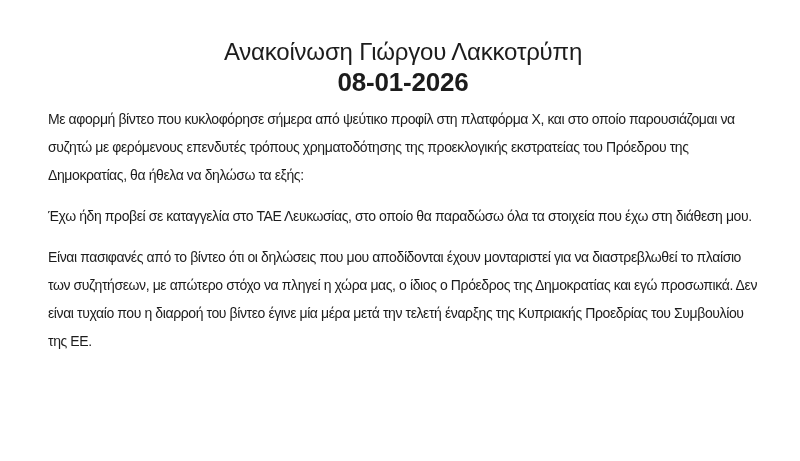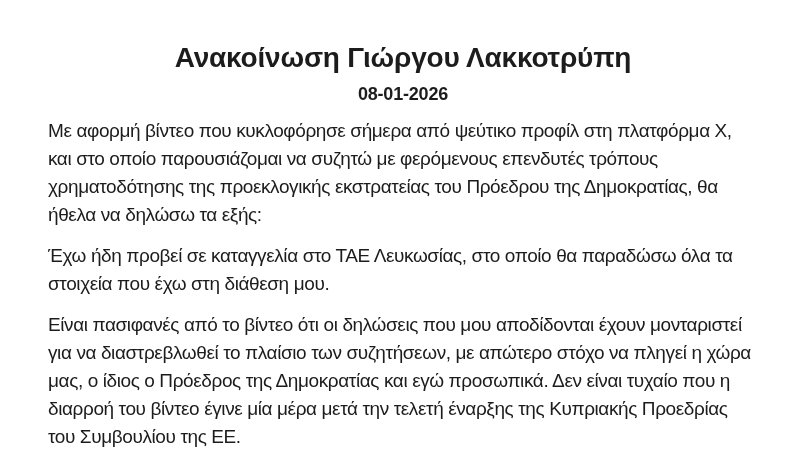"Ανακοίνωση Γιώργου Λακκοτρύπη" .doc-title { font-size: 28px -> 24px; font-weight: 700 -> 400; margin: 10px -> 4px }
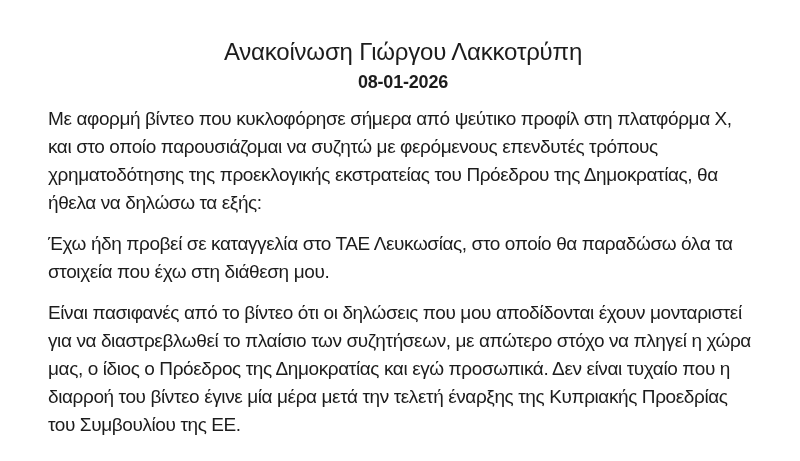"08-01-2026" .doc-date { font-size: 18px -> 26px }
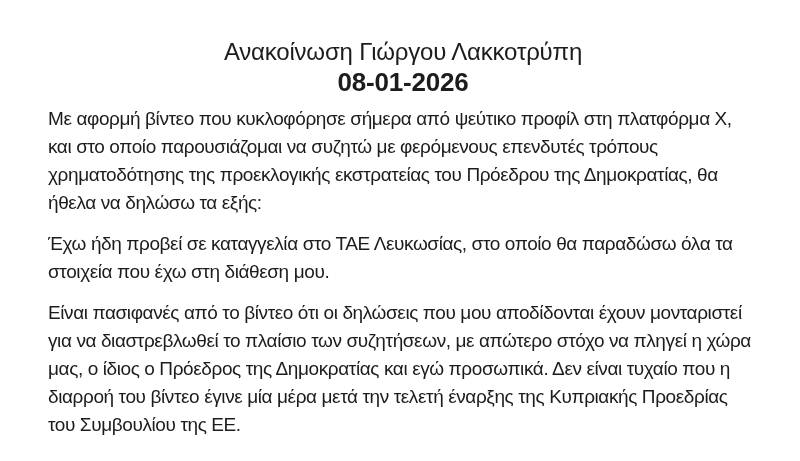"Με αφορμή βίντεο που κυκλοφόρησε" .para { font-size: 19px -> 14px }
